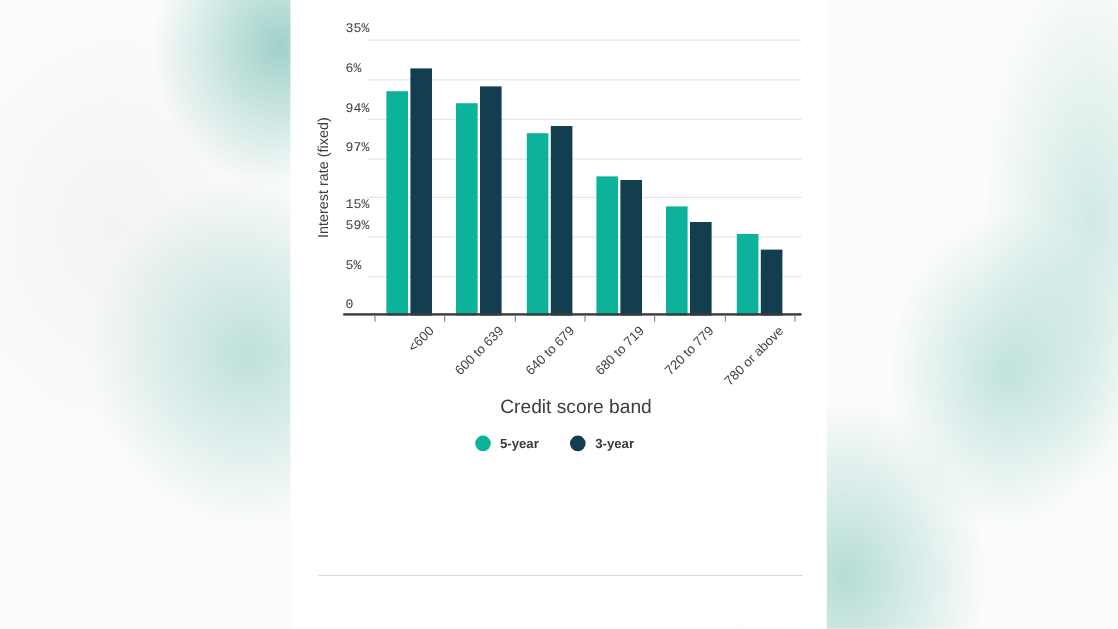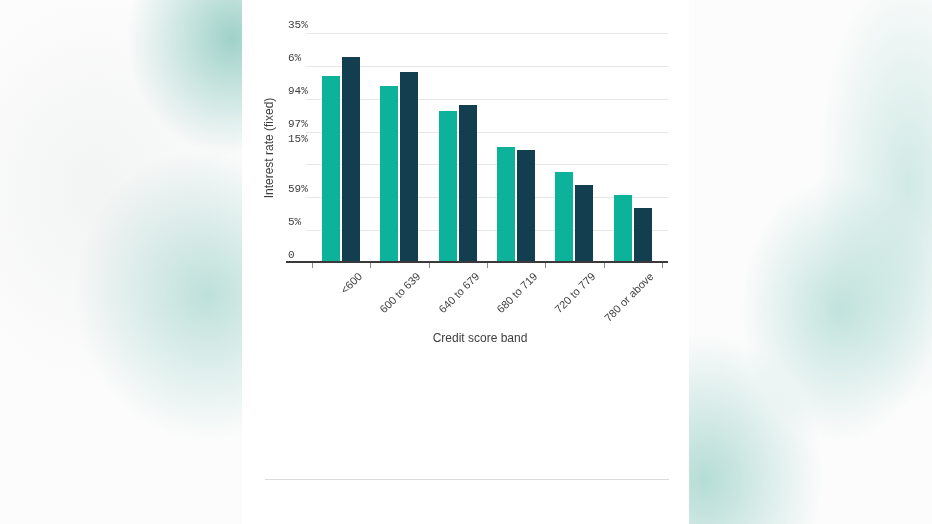"15%" div.ytick-label { top: 133px -> 165px }
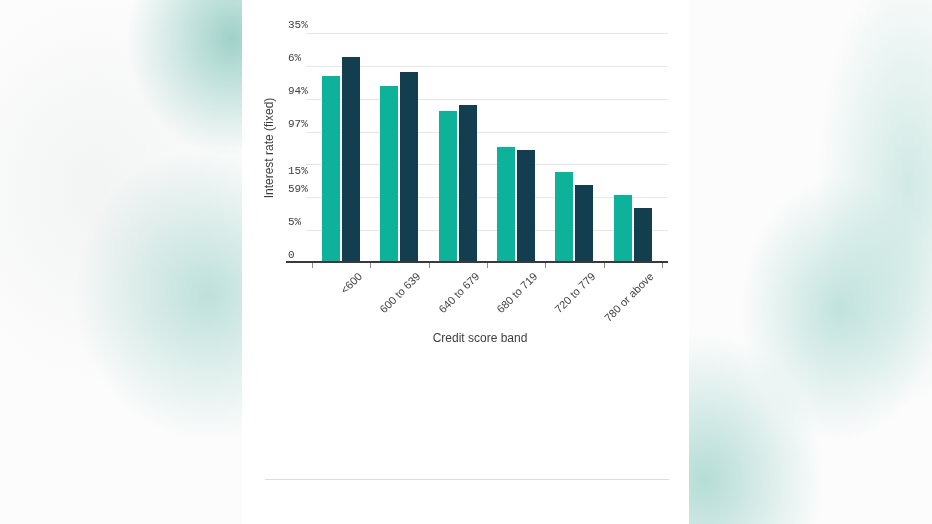"Credit score band" .x-title { font-size: 12px -> 16px }
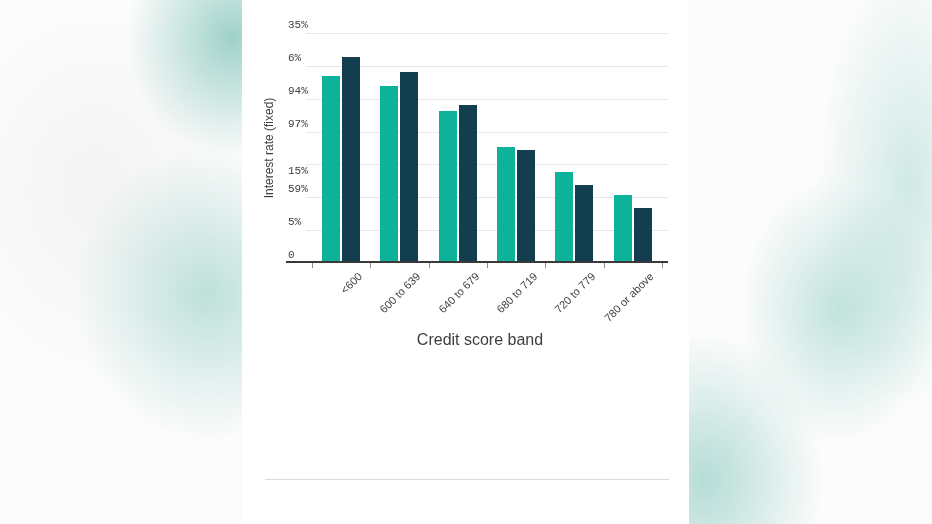"5-year" div.legend { html: none -> <div> <div> <span></span> <span>5-year</span> </div> <div> <span></span> <span>3-year</span> </div> </div> }
